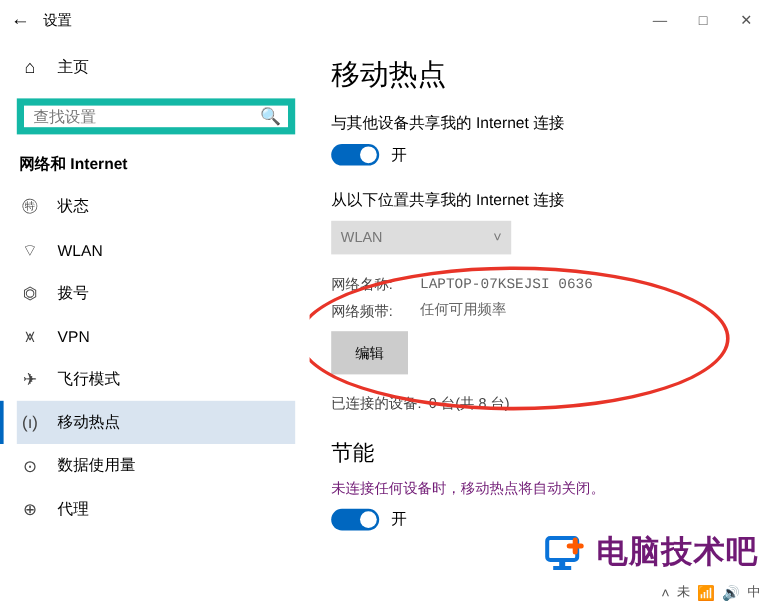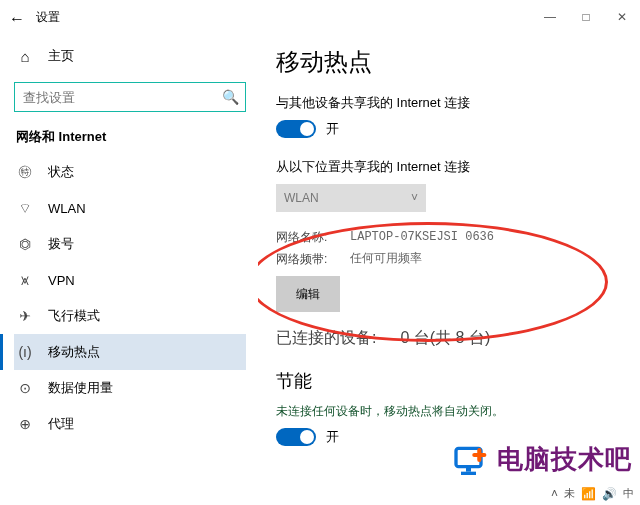"查找设置" .search { border: 1px solid #14b8a6 -> 6px solid #14b8a6 }
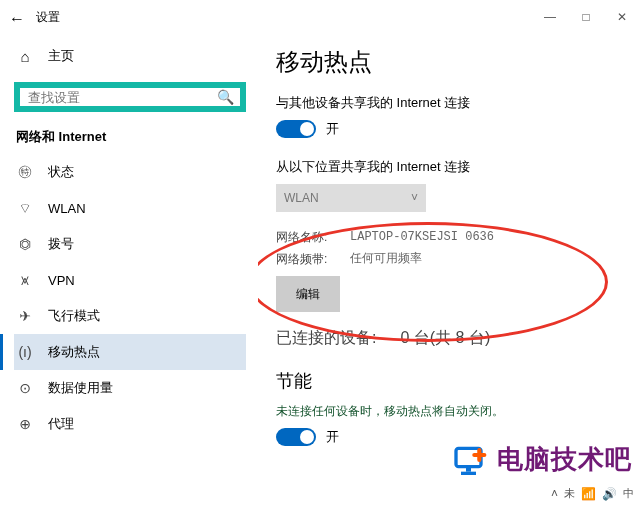"已连接的设备:" .connected { font-size: 16px -> 12px; gap: 24px -> 6px }
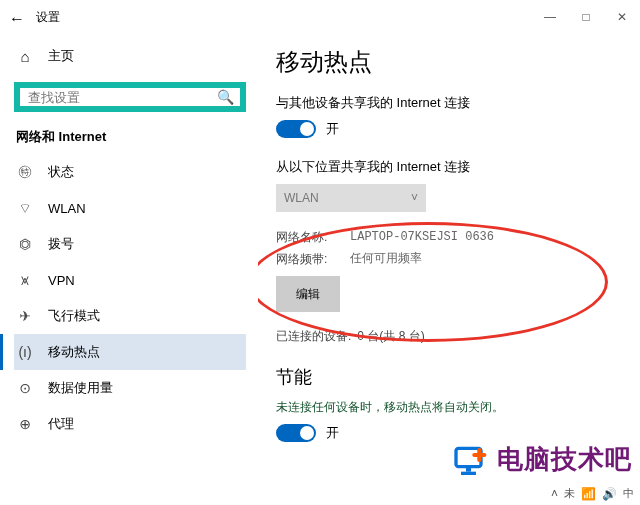"未连接任何设备时，移动热点将自动关闭。" .desc { color: #14532d -> #701a75 }
